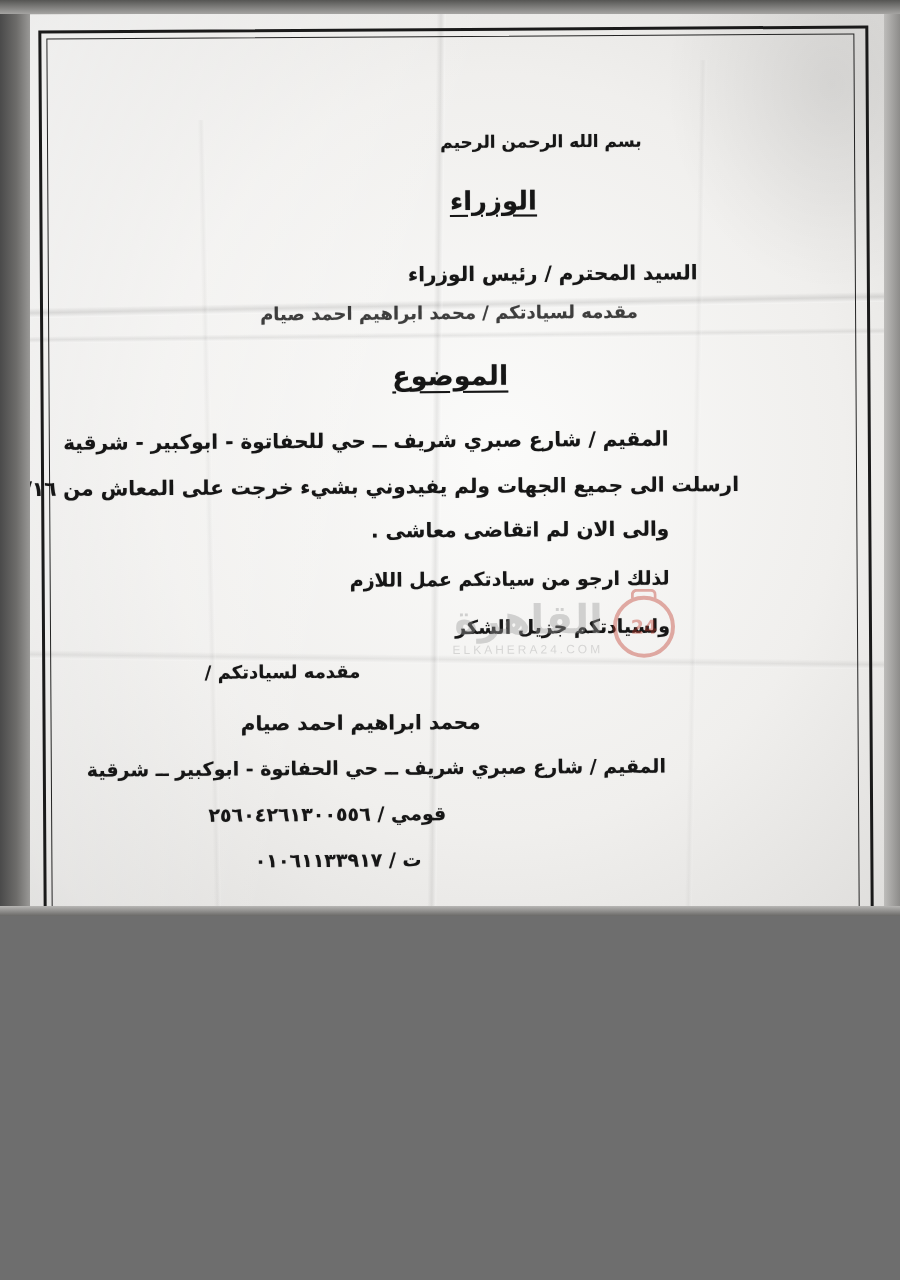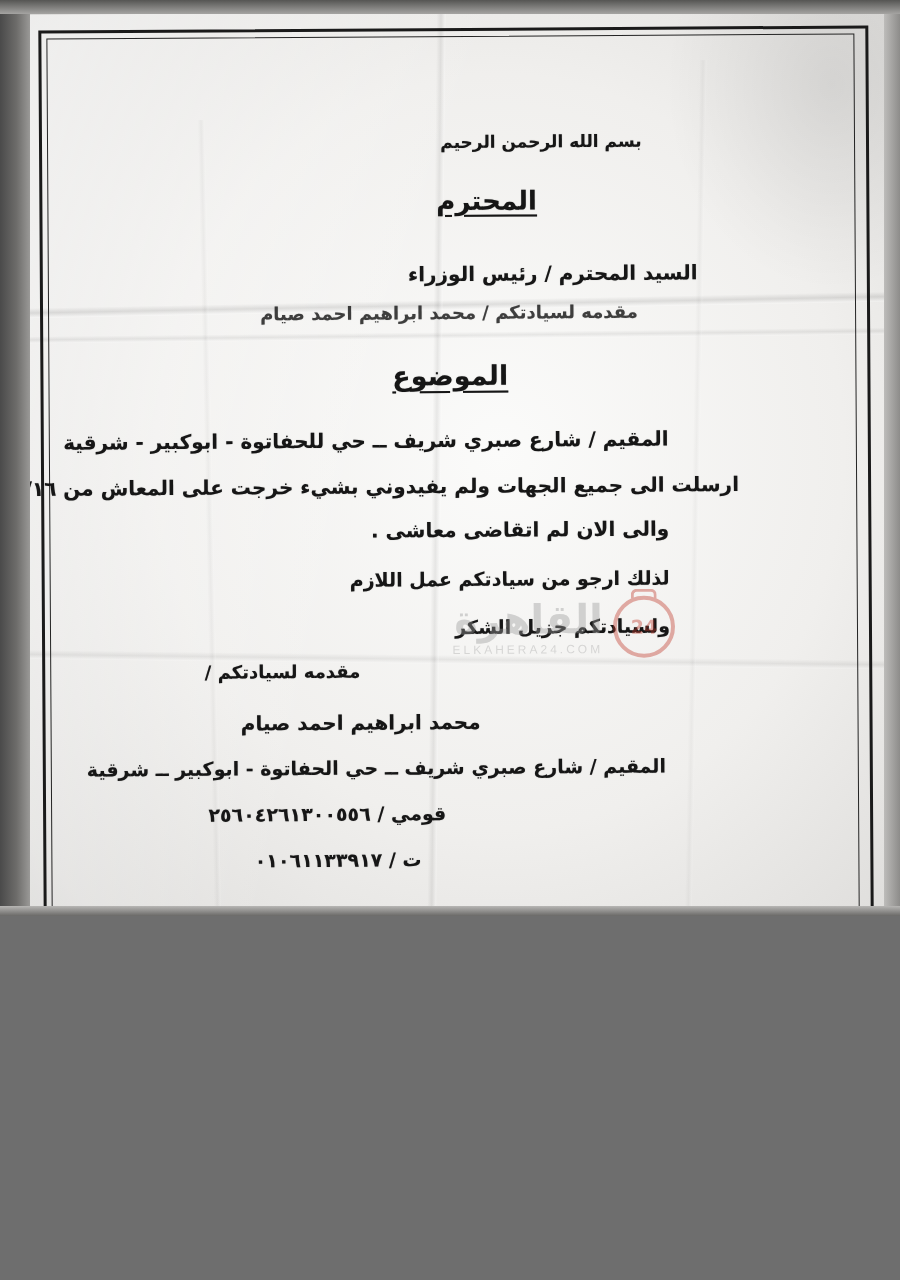"المحترم" u { text: المحترم -> الوزراء }
